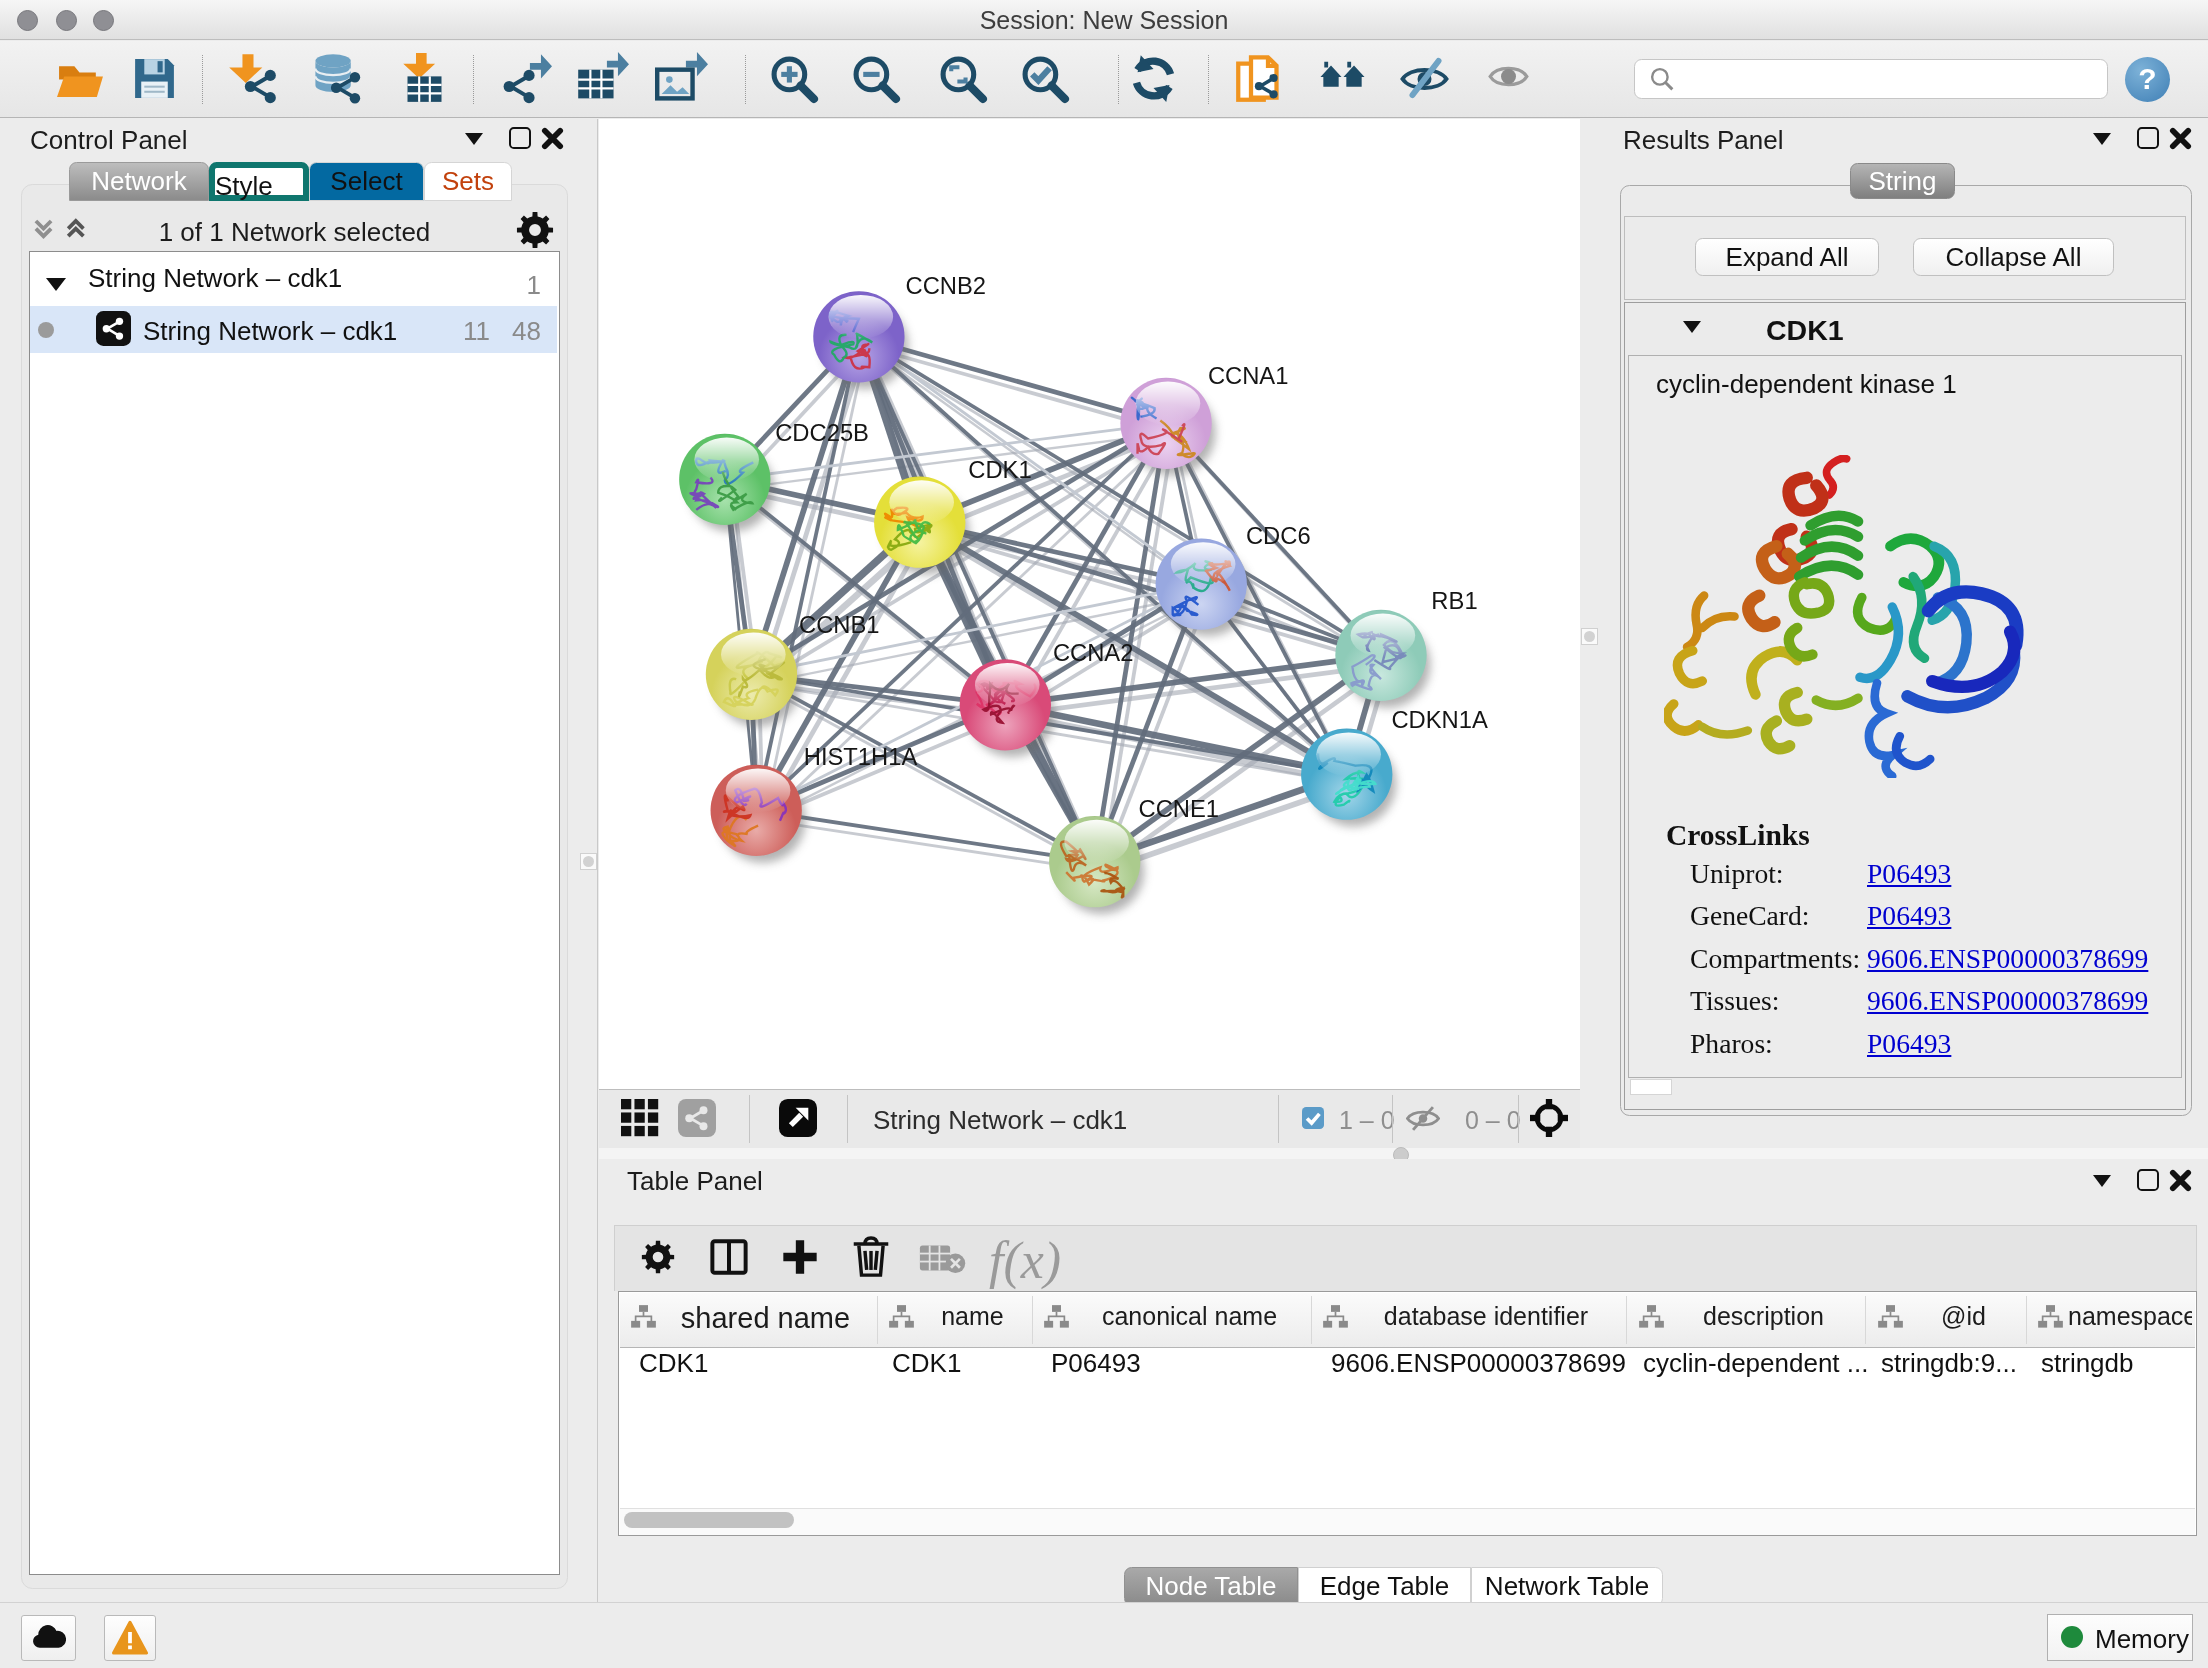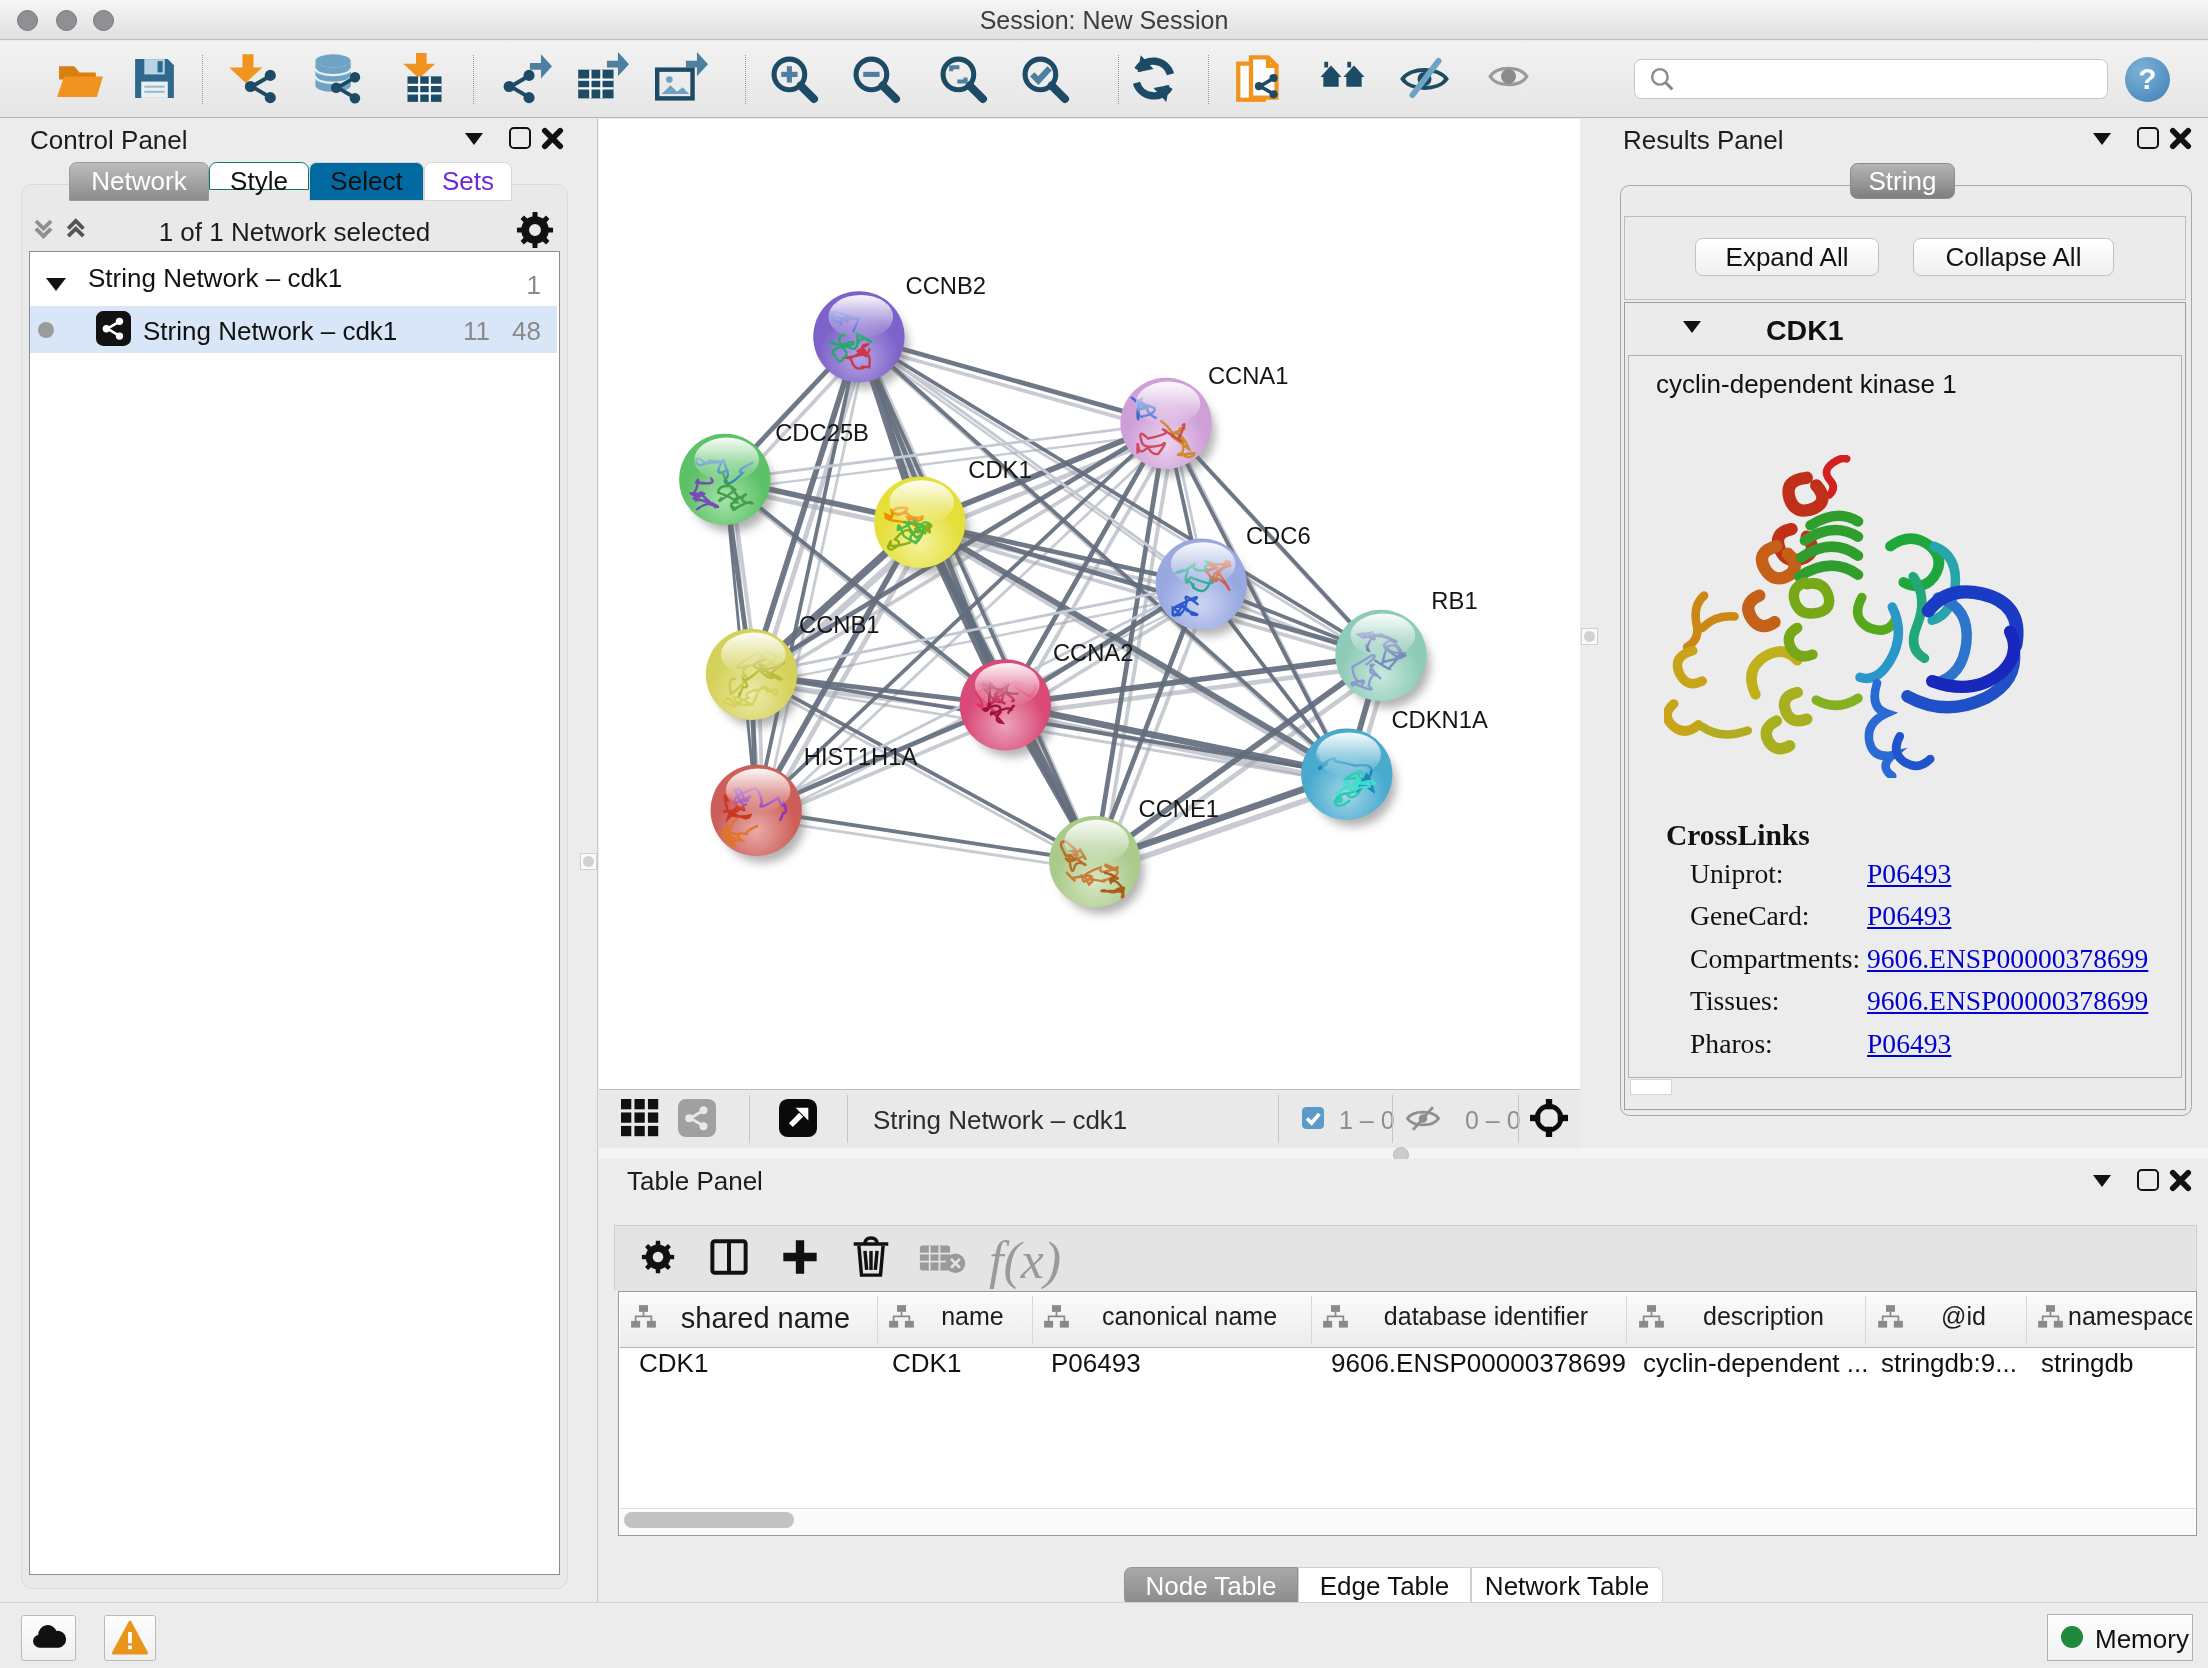"Style" div.abs { border: 1px solid #0f766e -> 6px solid #0f766e; height: 28px -> 39px; text-align: center -> none }
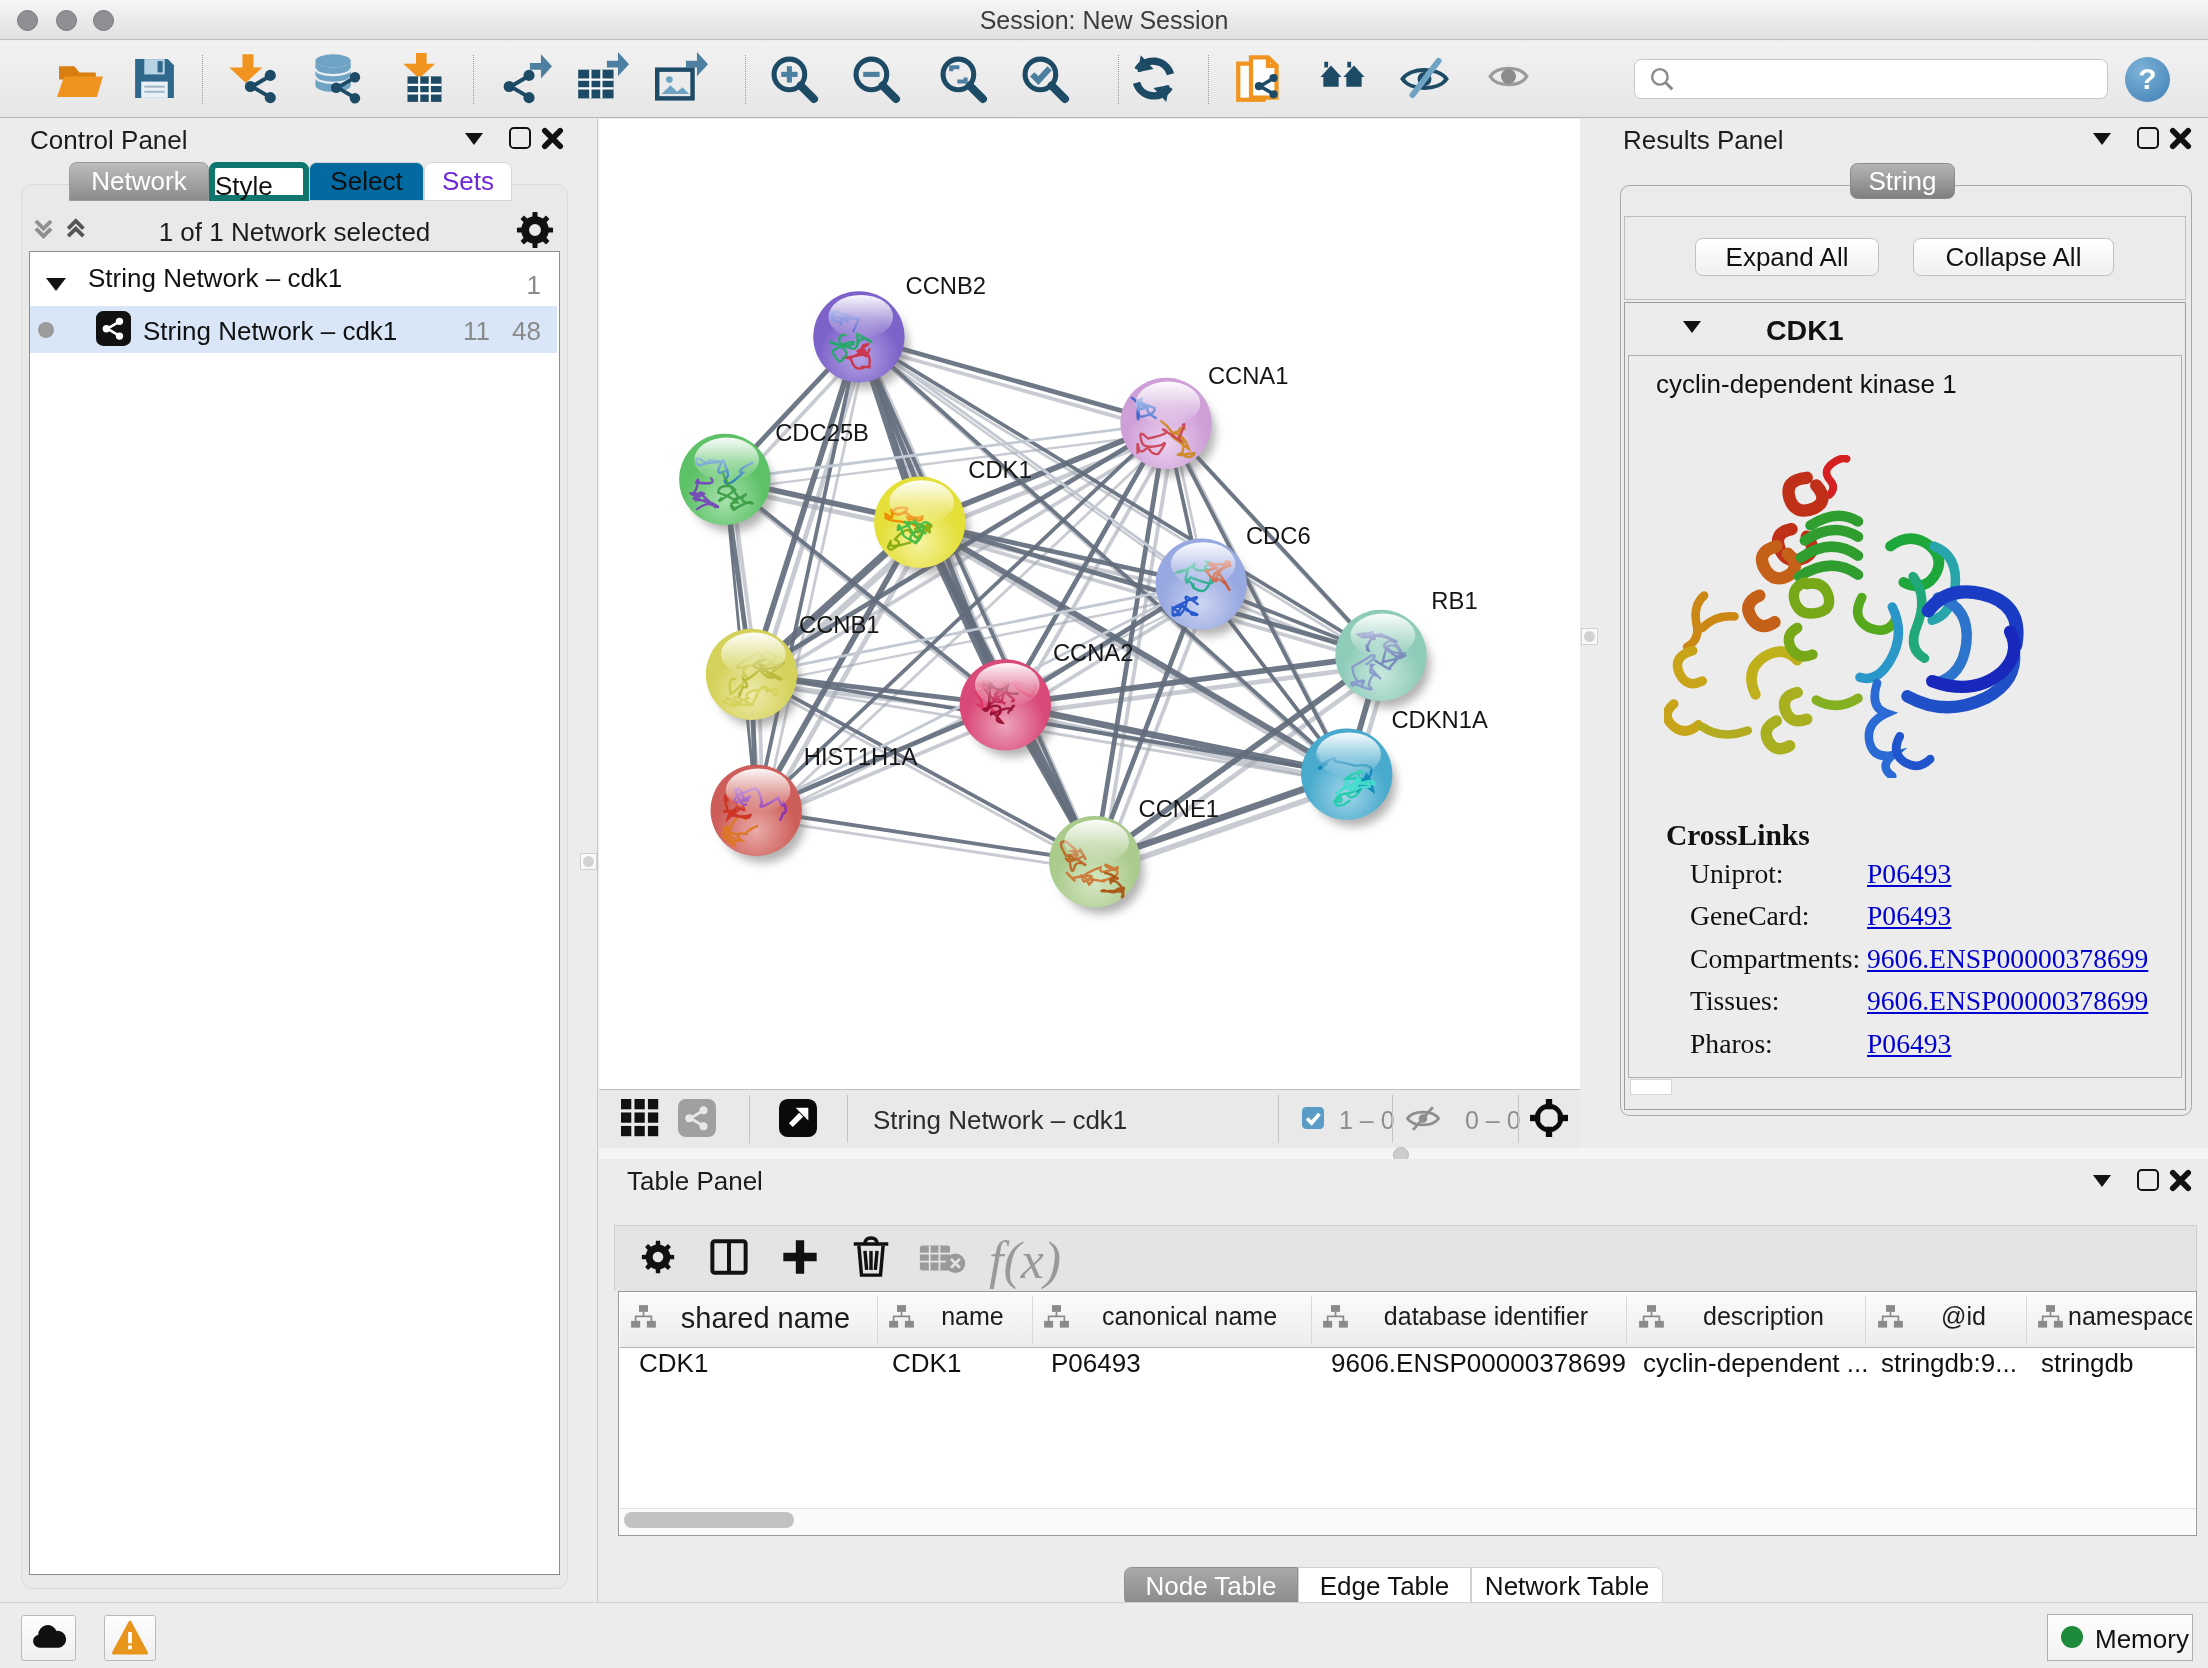"Sets" div.abs { color: #6d28d9 -> #c2410c }
